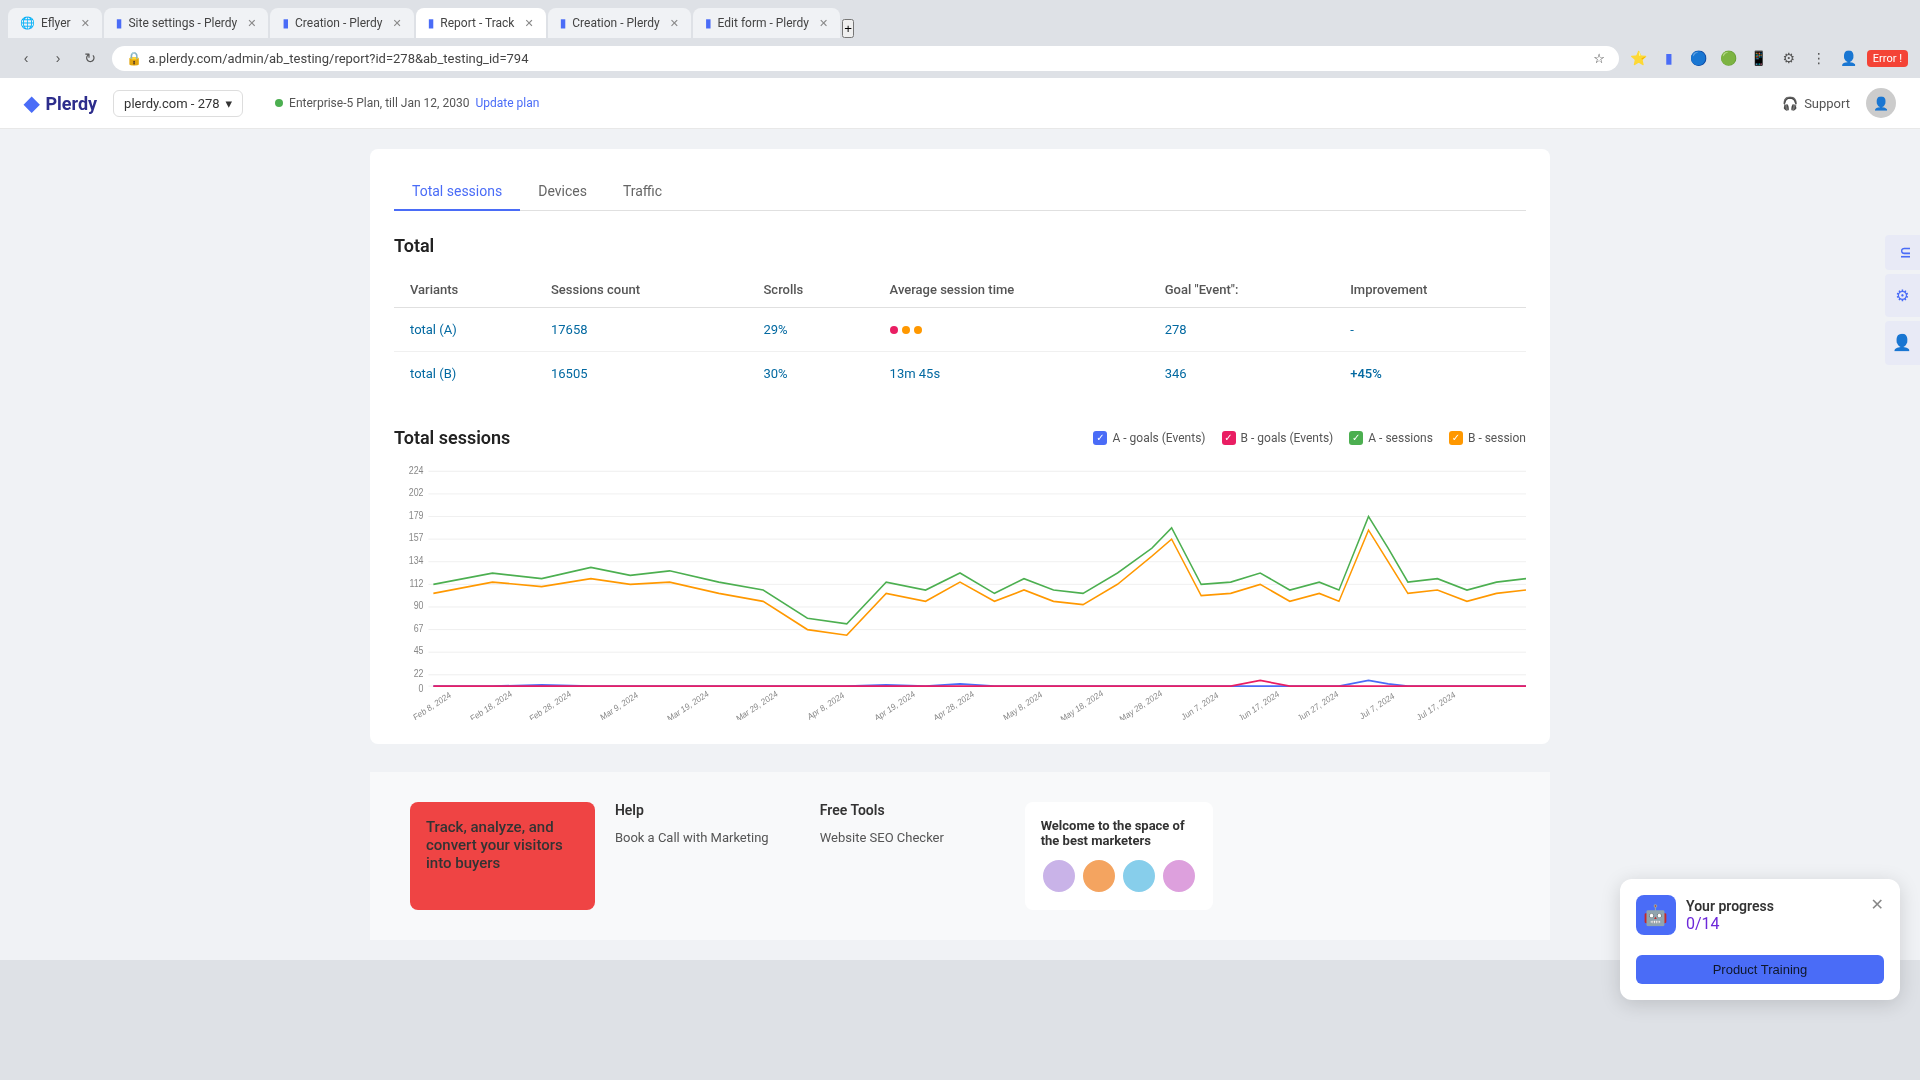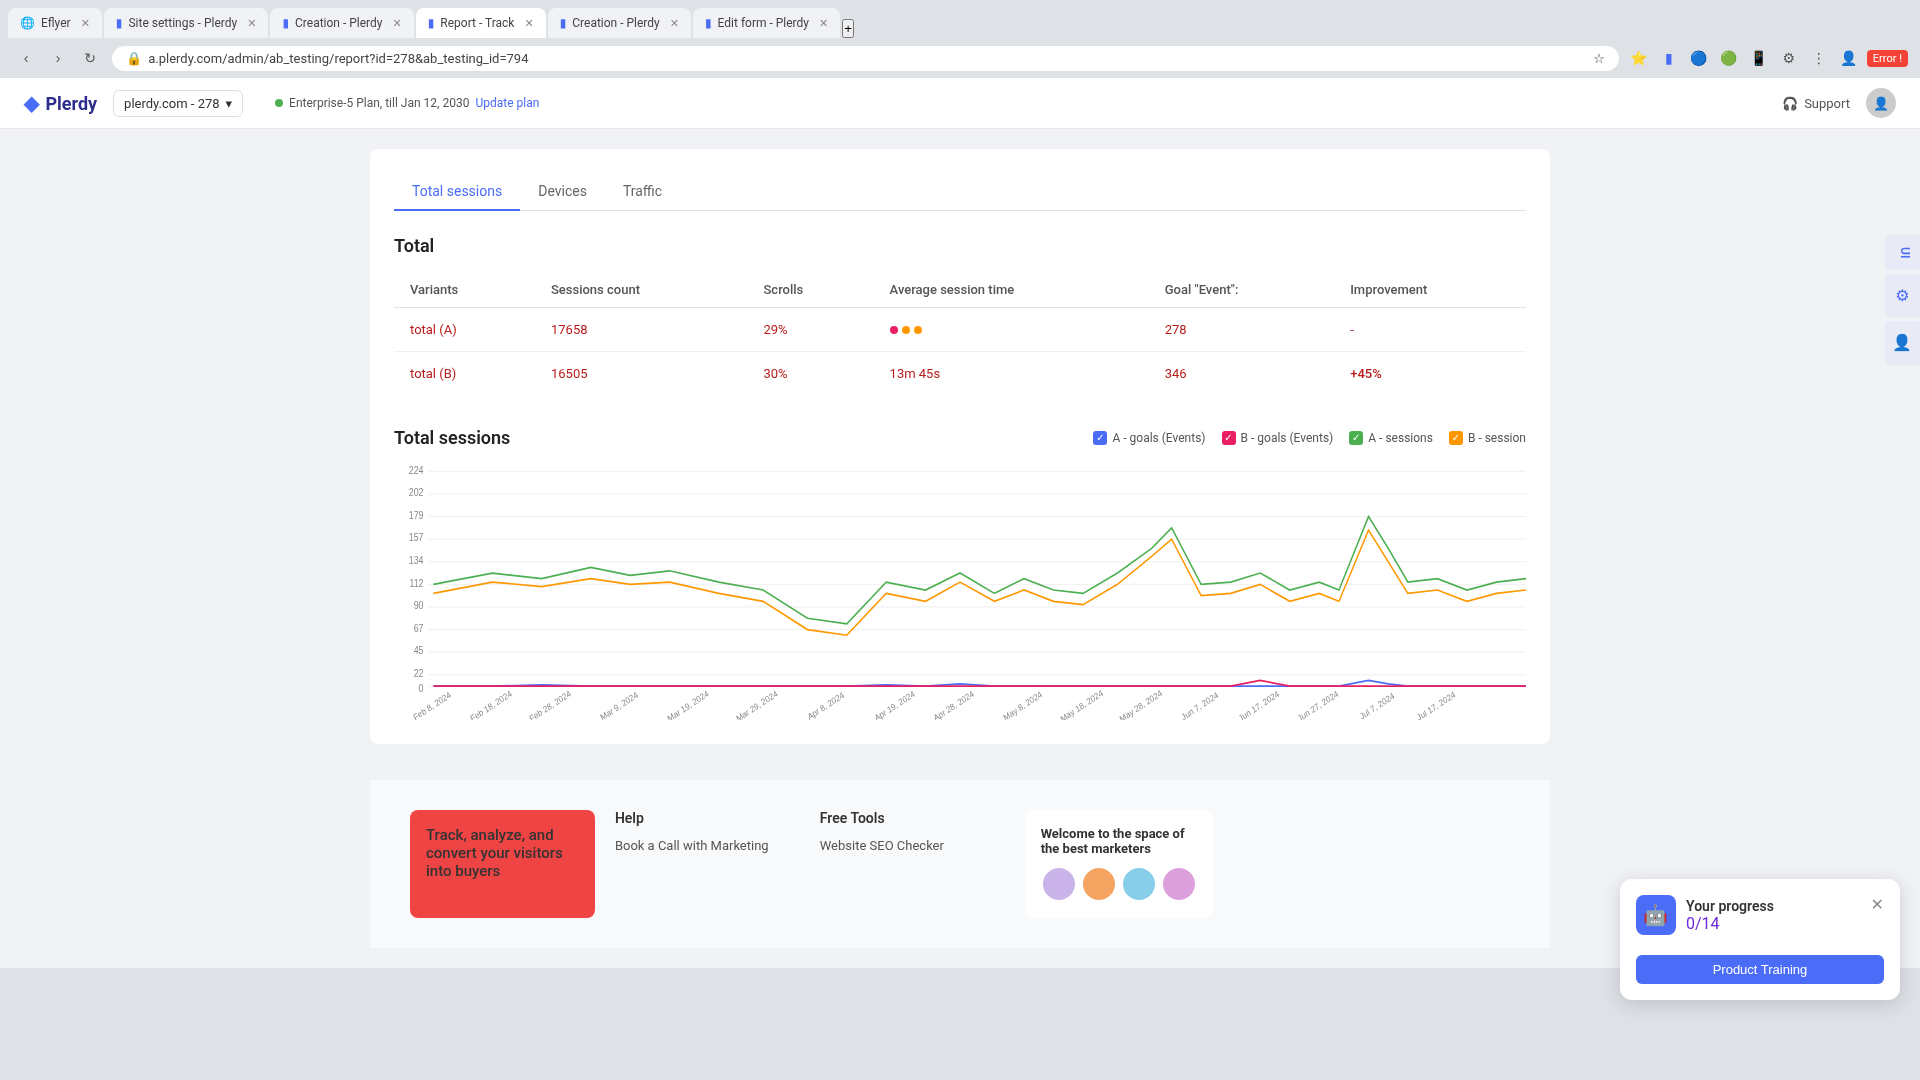"Total sessions" .content-card { margin-bottom: 36px -> 28px }
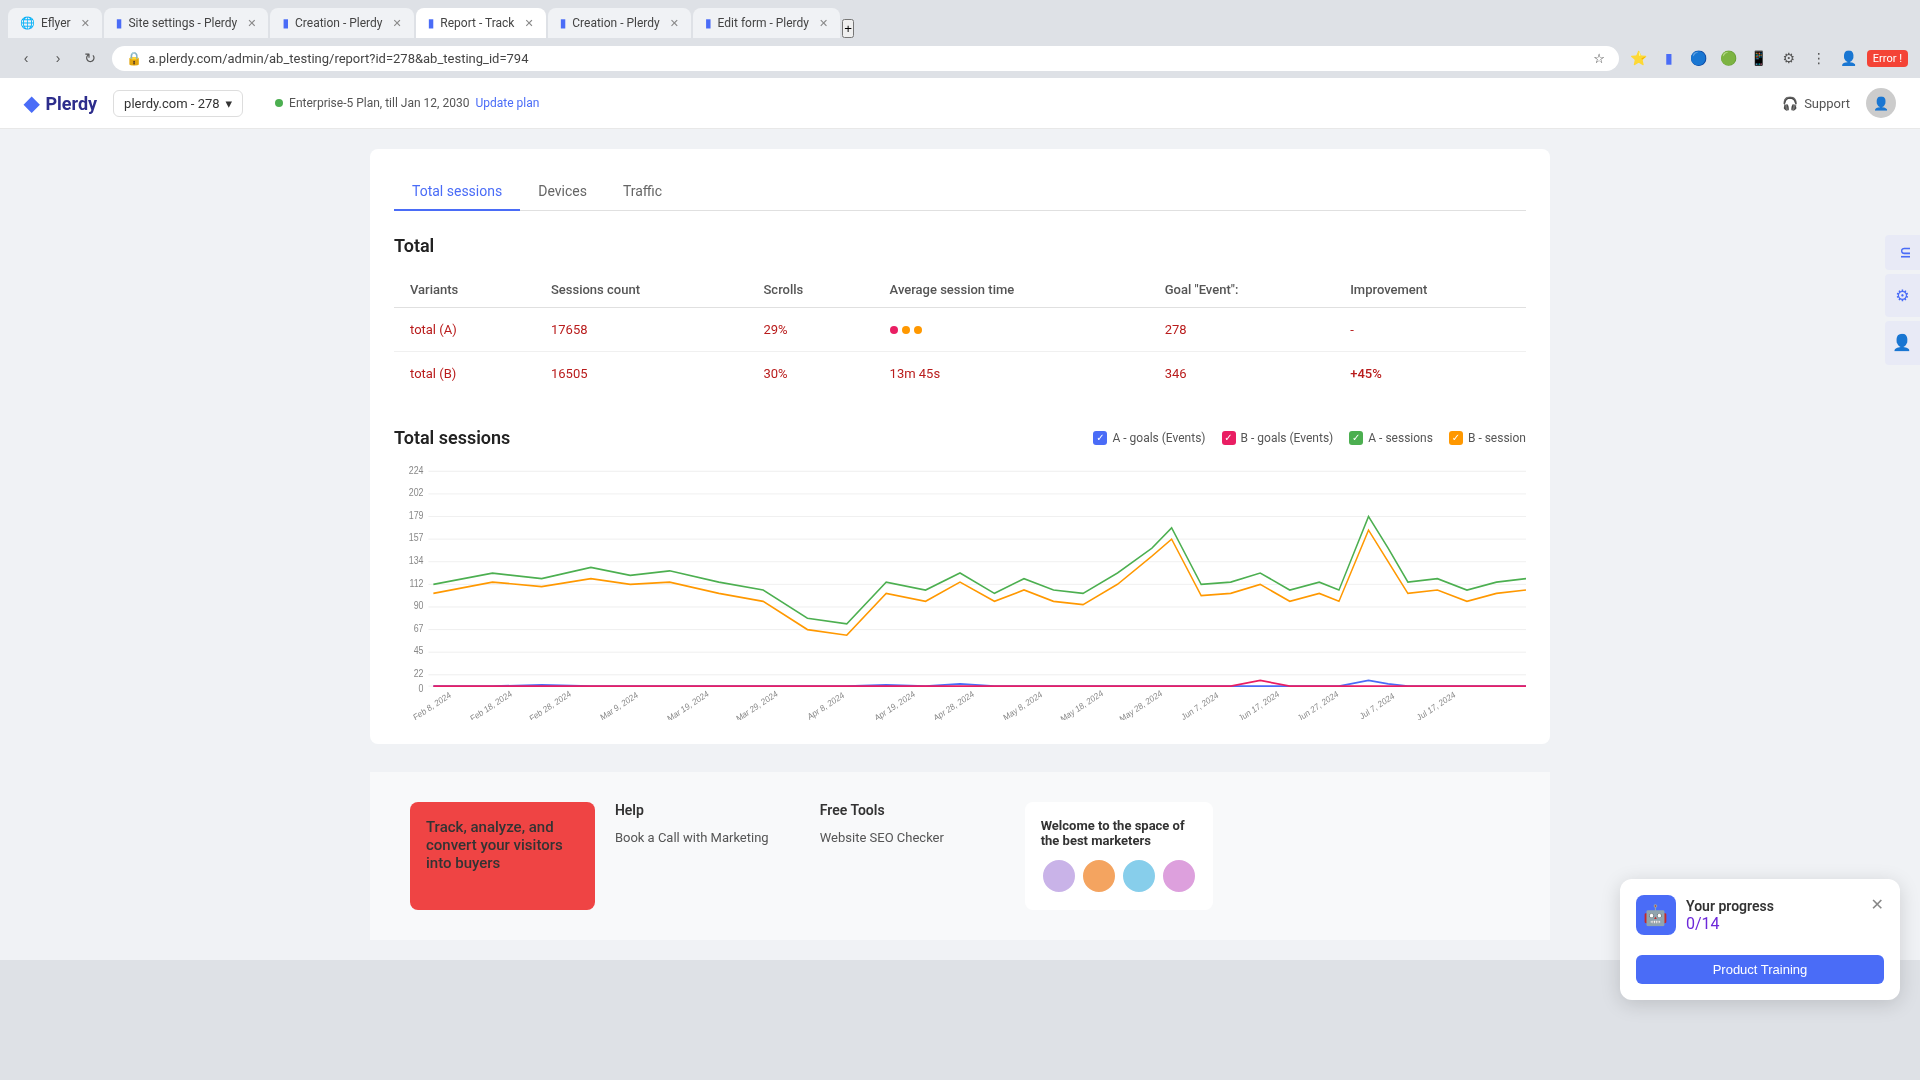"total (A)" .data-table td { color: #b91c1c -> #0369a1 }
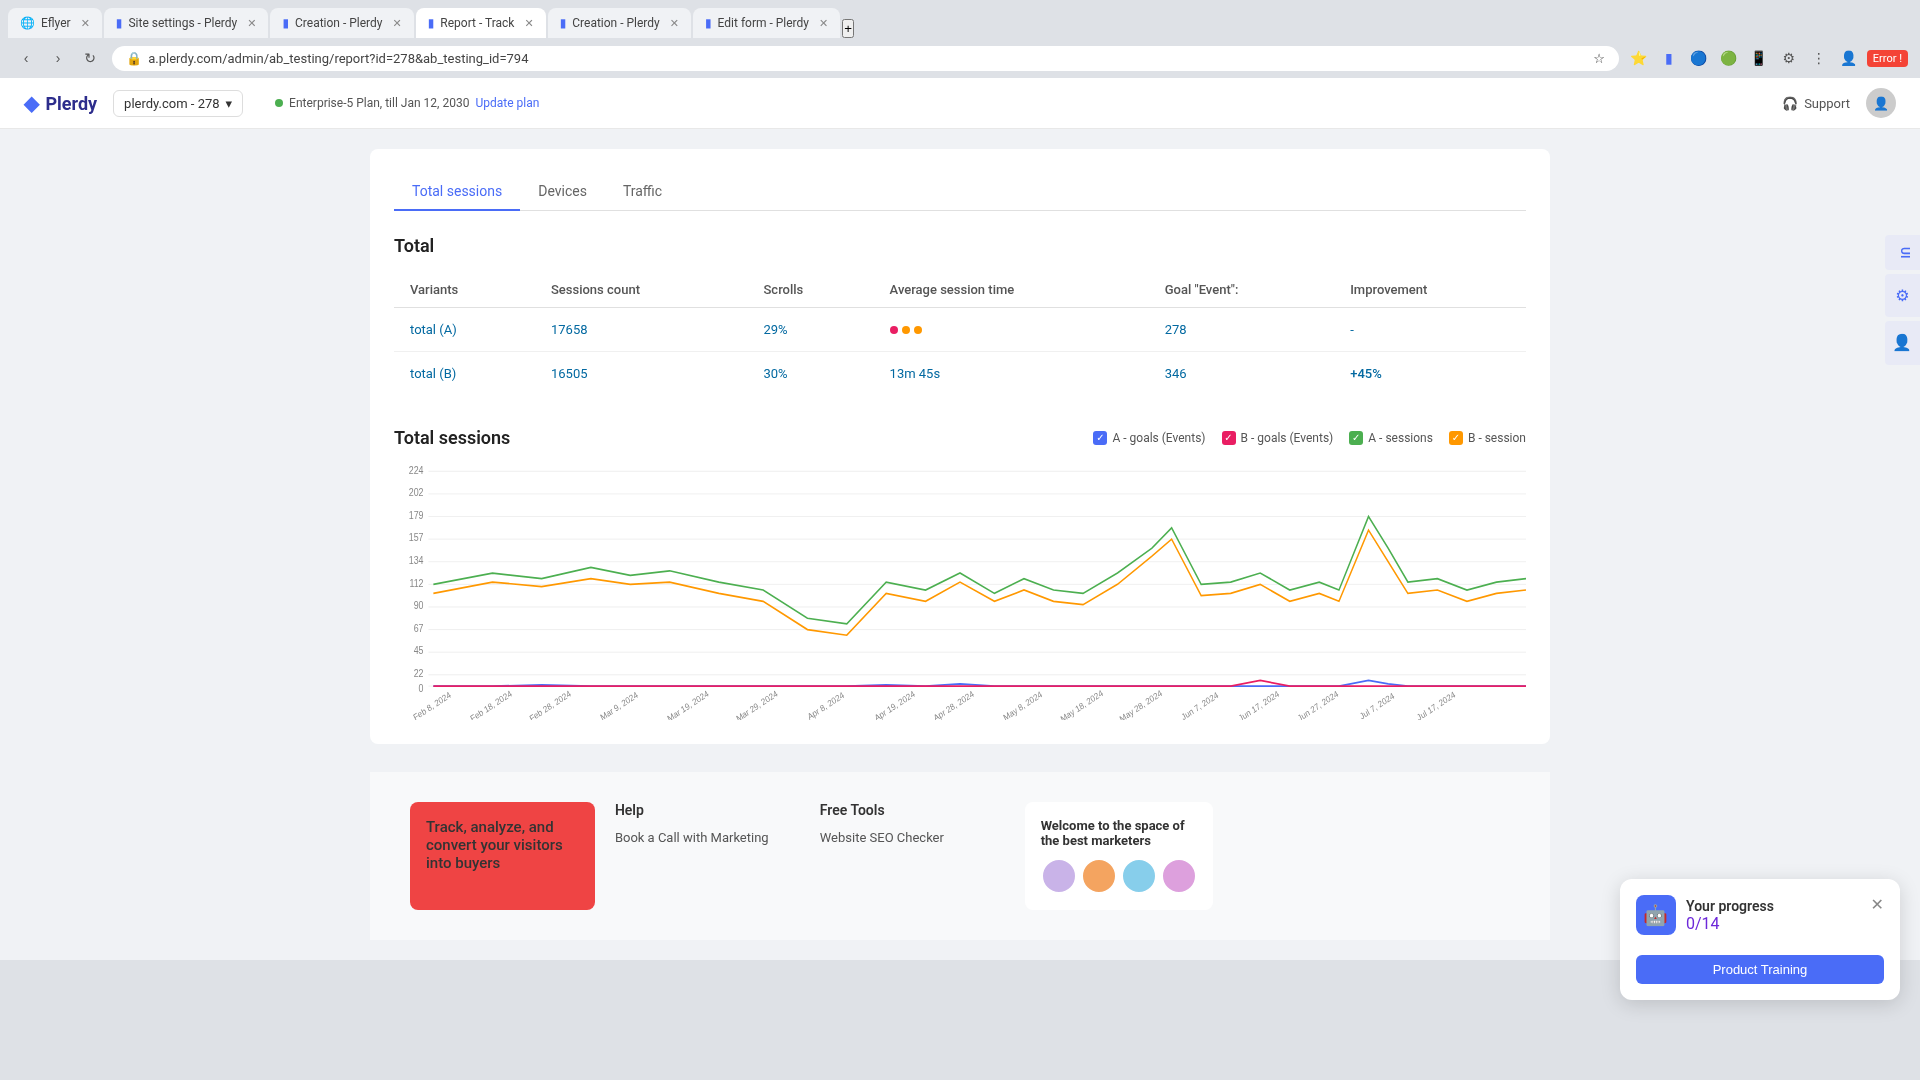"Product Training" .progress-btn { color: #ffffff -> #0f172a }
